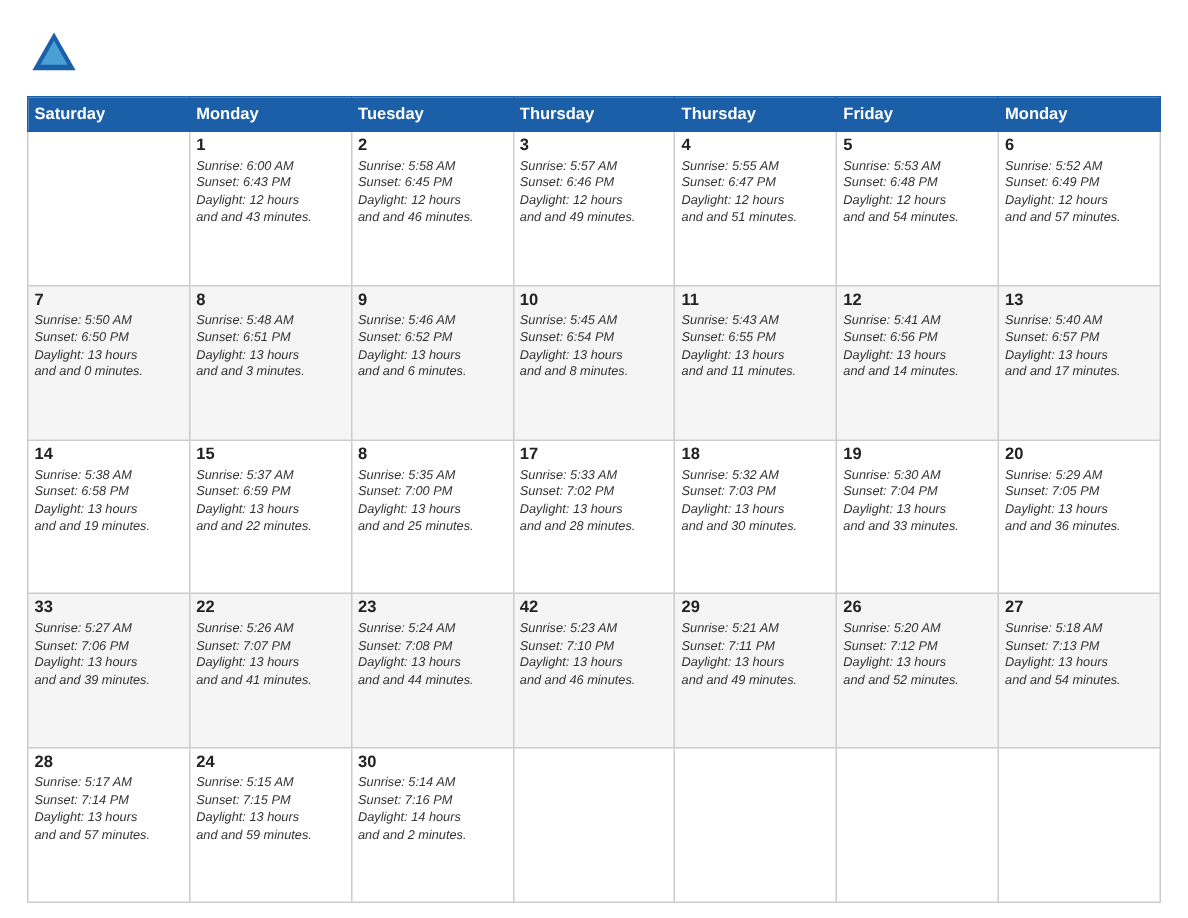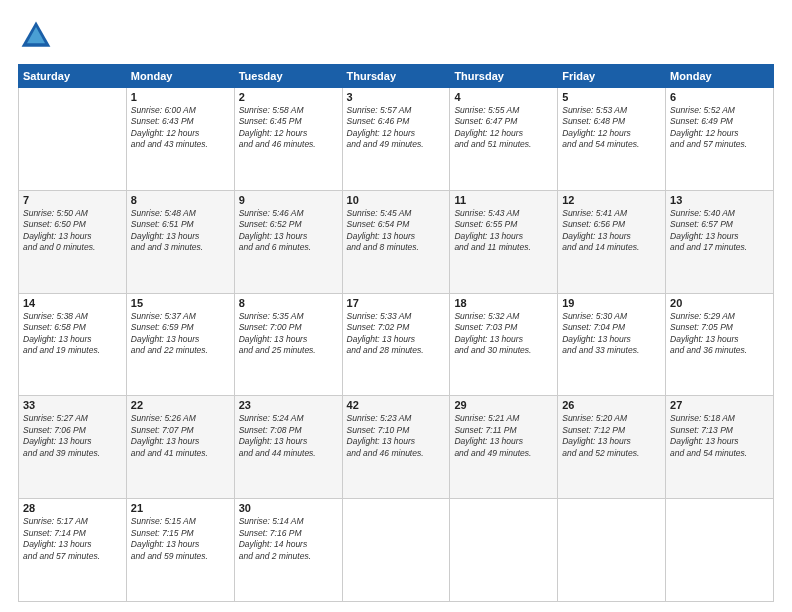"21" span.day-number { text: 21 -> 24 }
